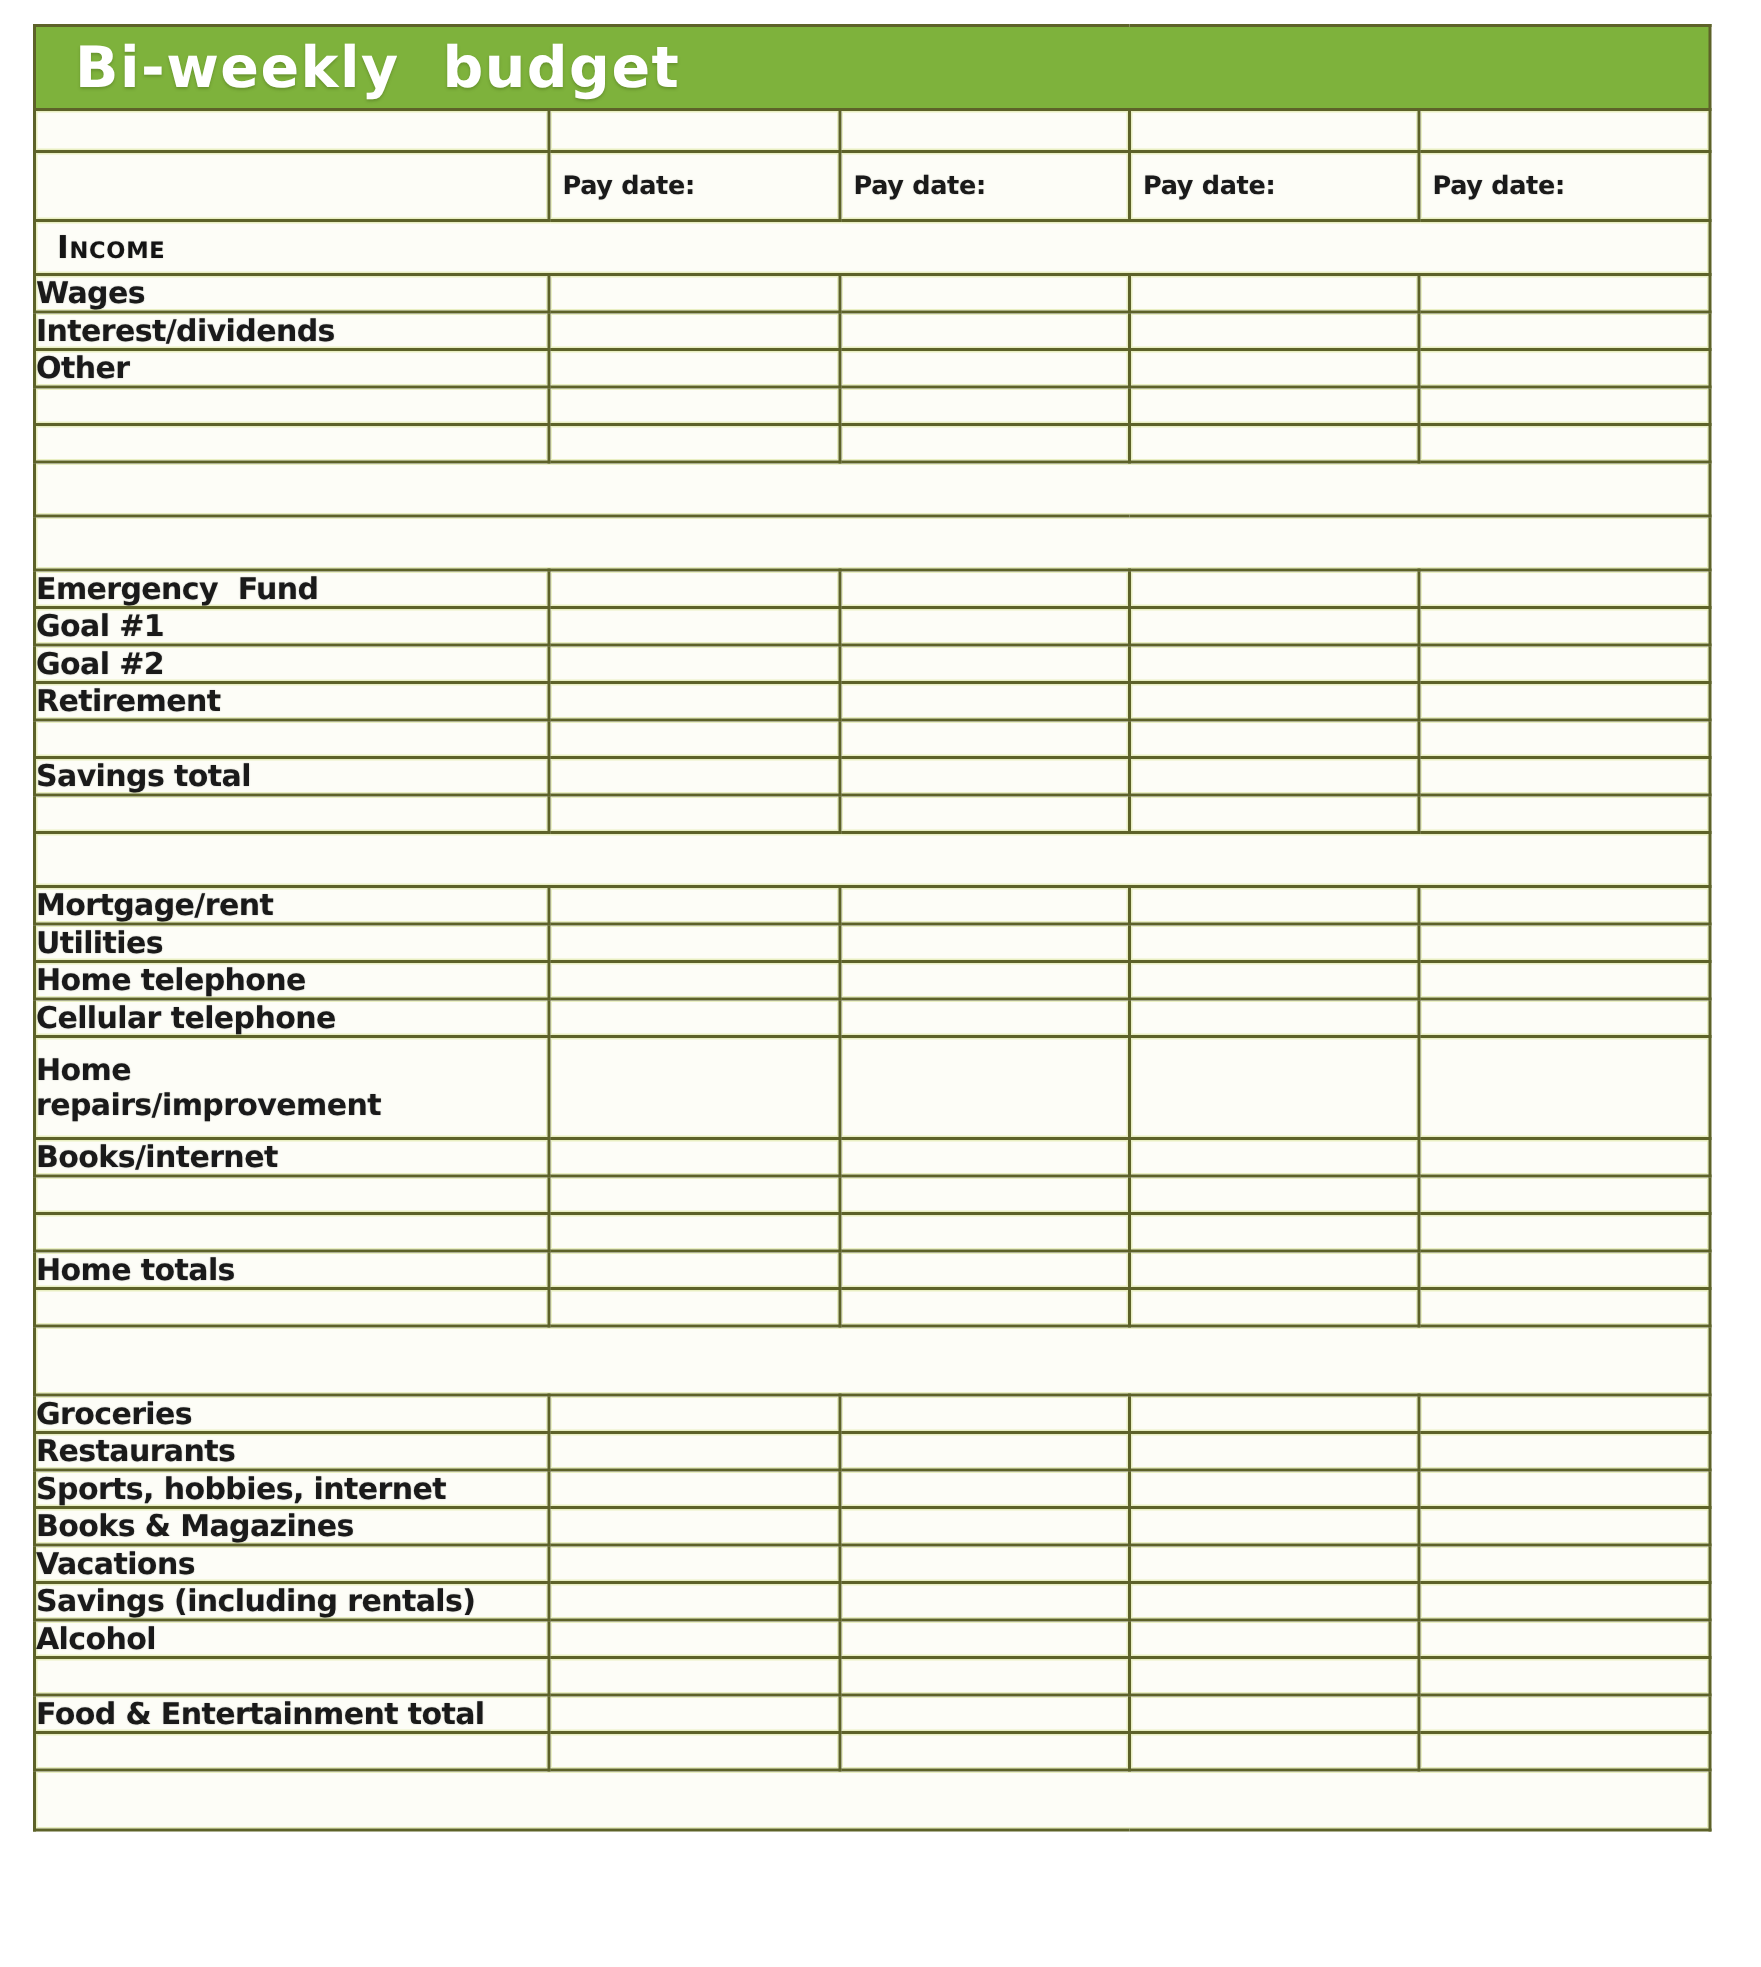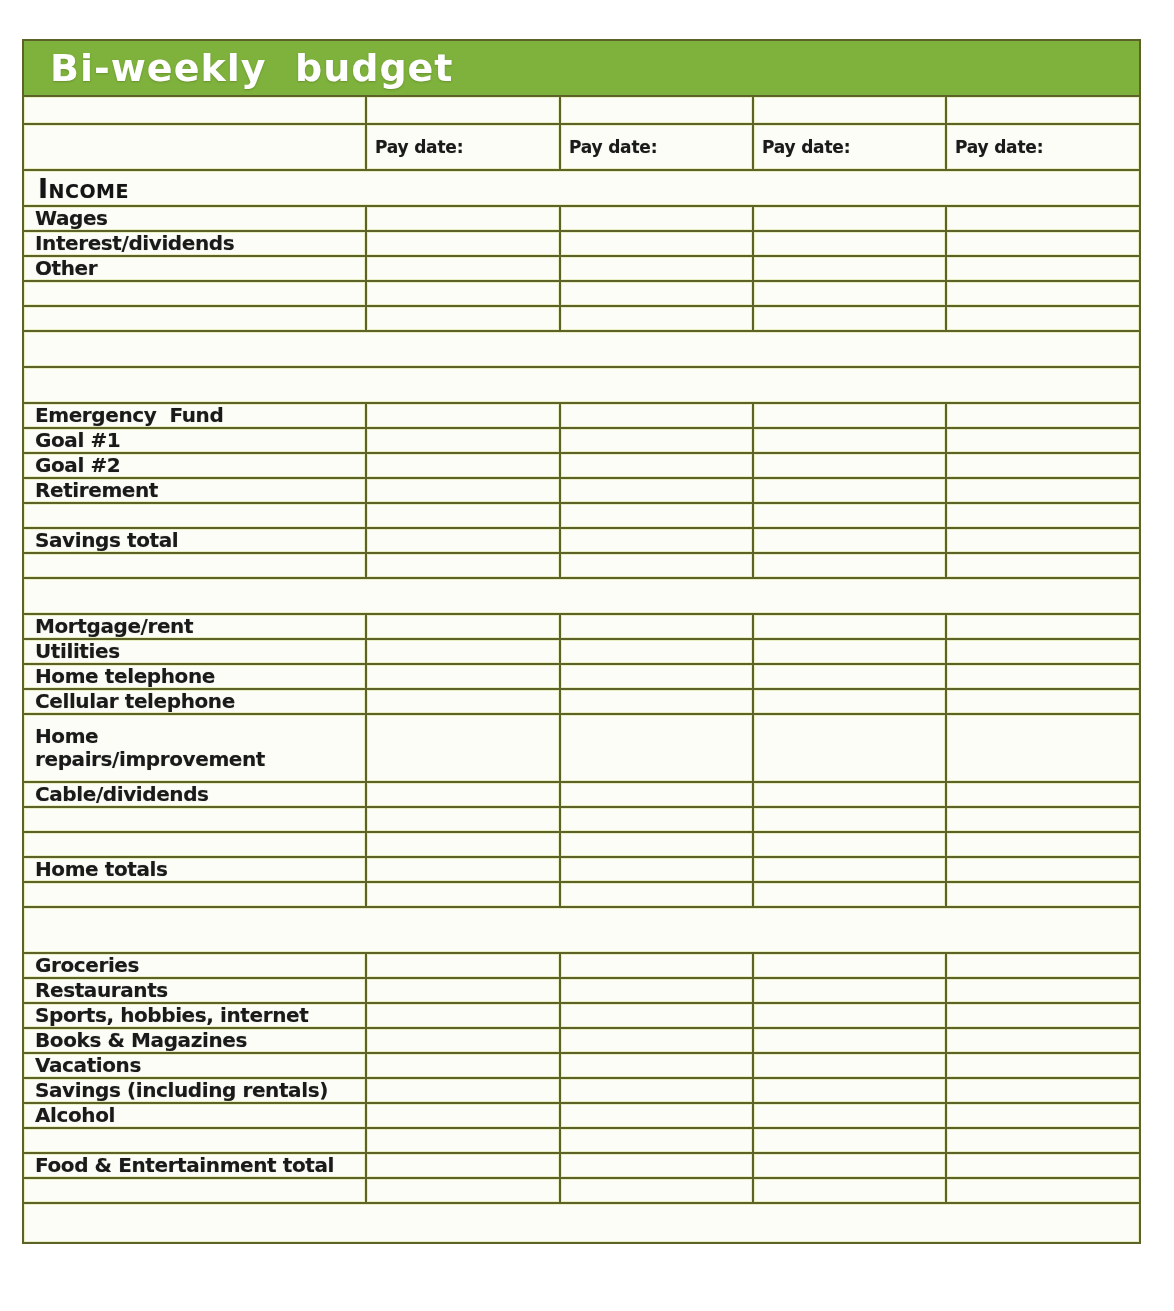"Bi-weekly budget" table.budget { margin: 39px 0 0 22px -> 16px 0 0 22px }
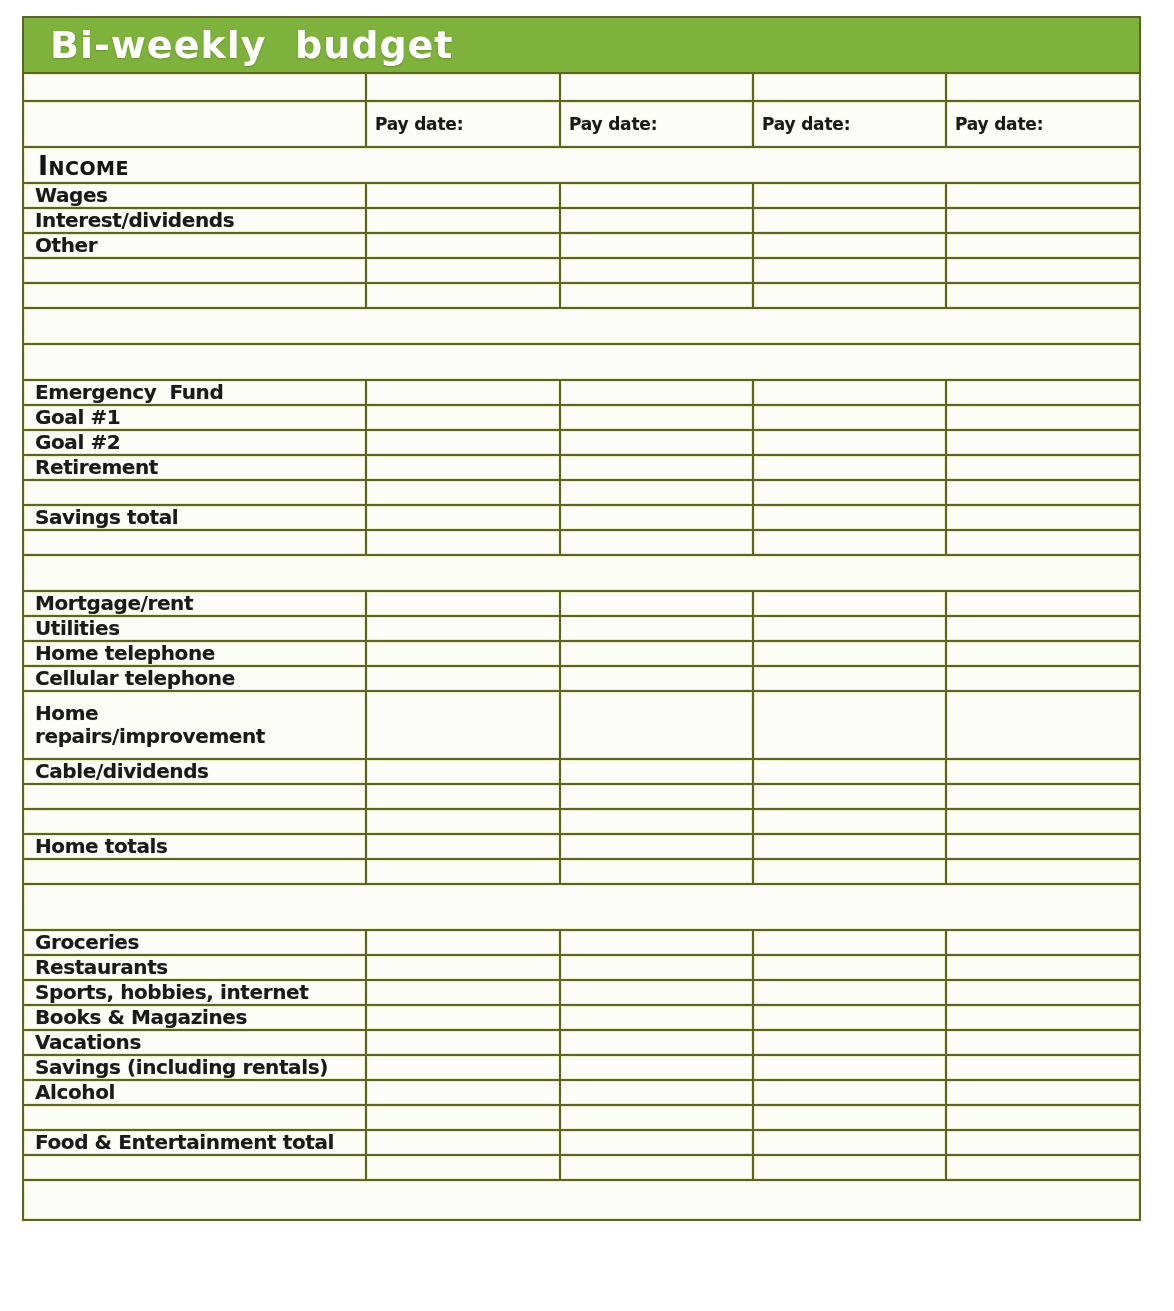"Income" .section-cell { font-size: 27px -> 21px }
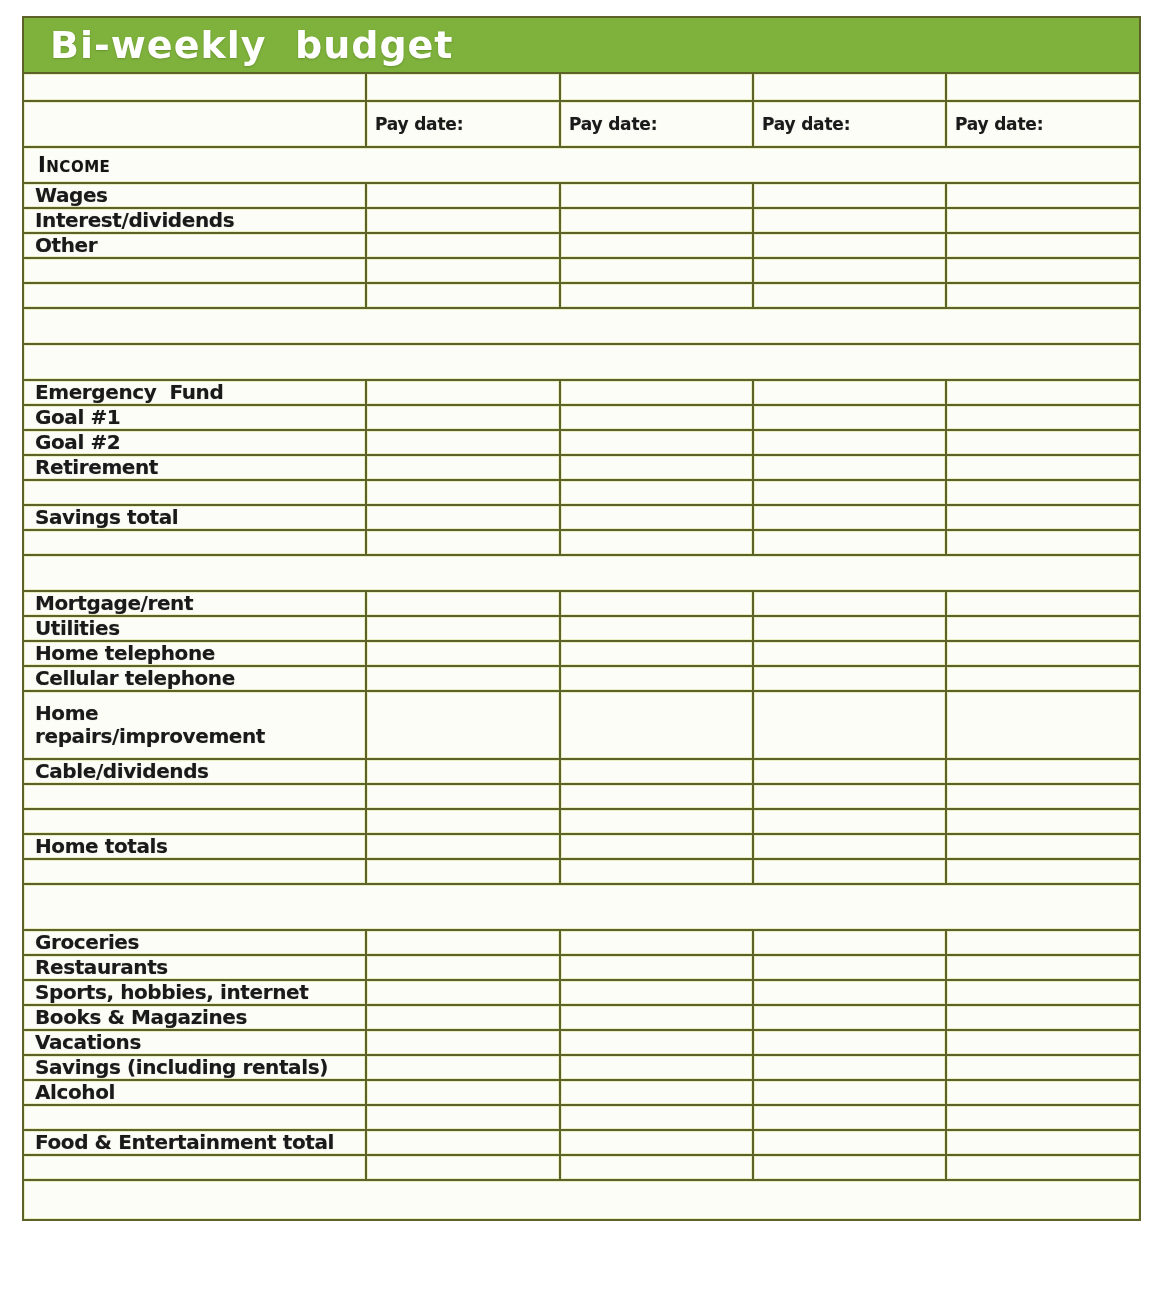"Wages" .label-cell { padding-left: 11px -> none }
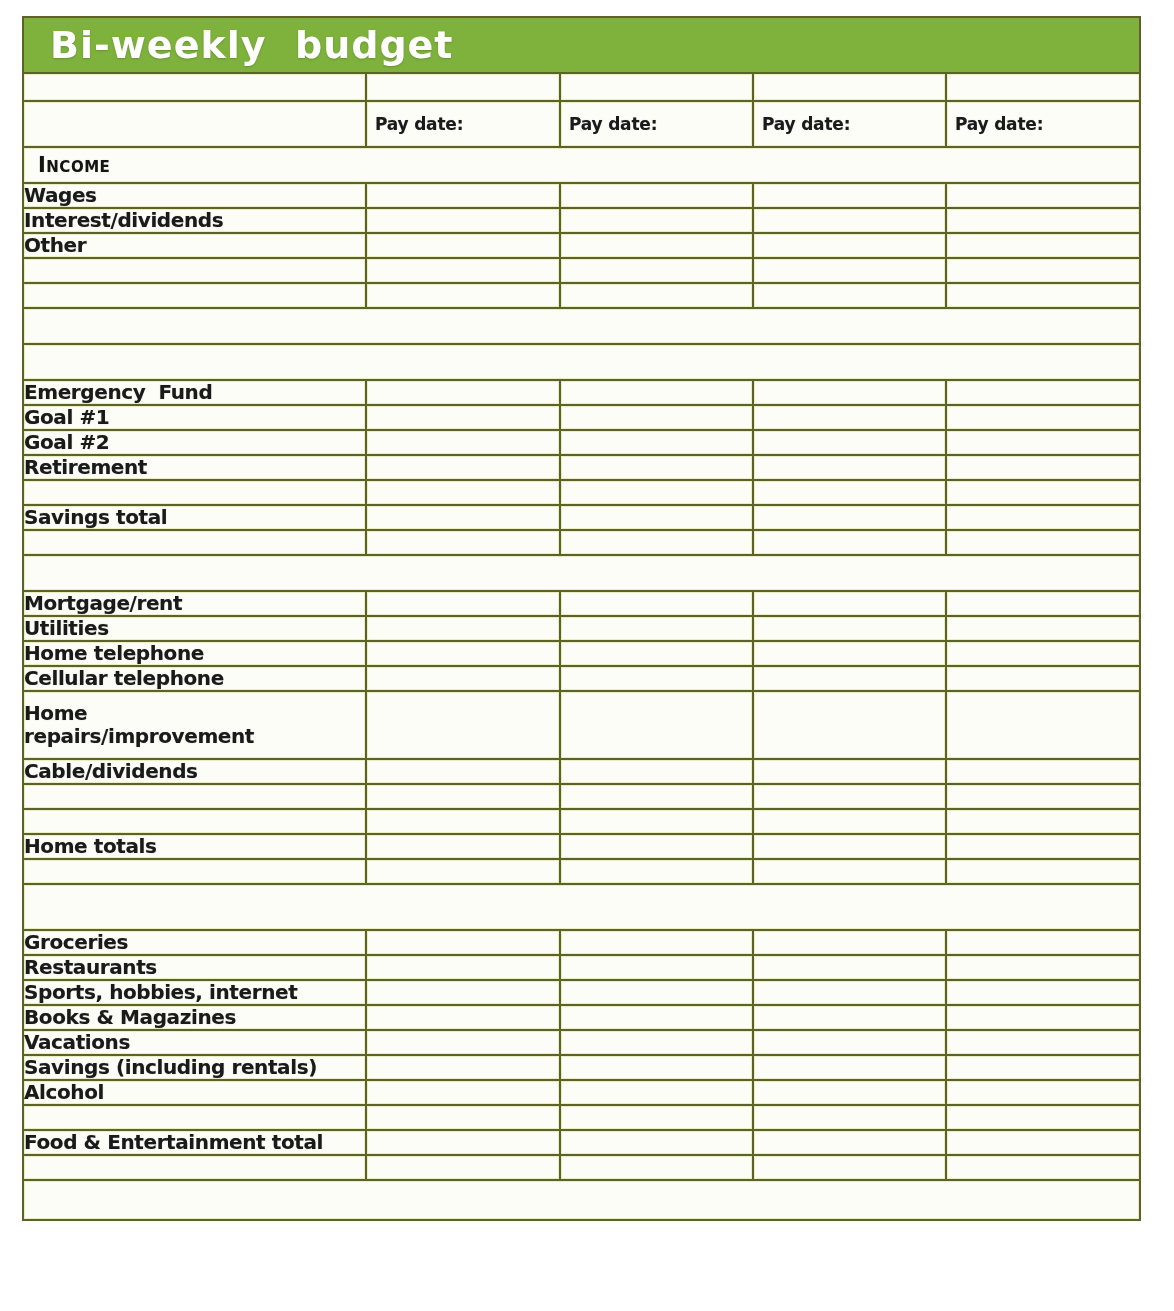"Cable/dividends" td.label-cell { text: Cable/dividends -> Books/internet }
